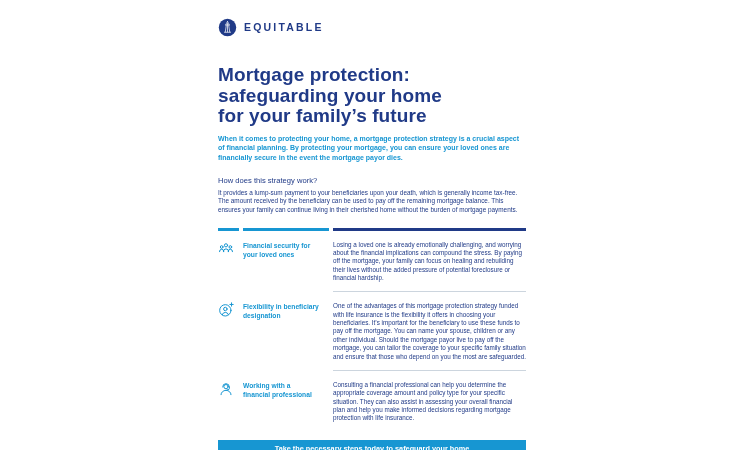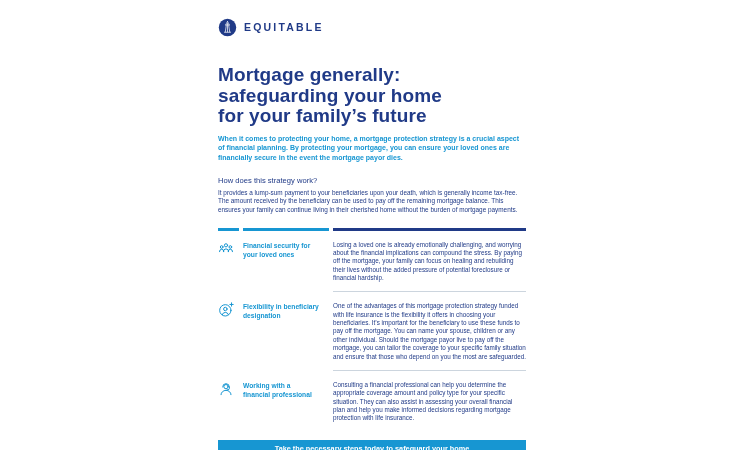"Mortgage generally:" div.title { text: generally -> protection }
